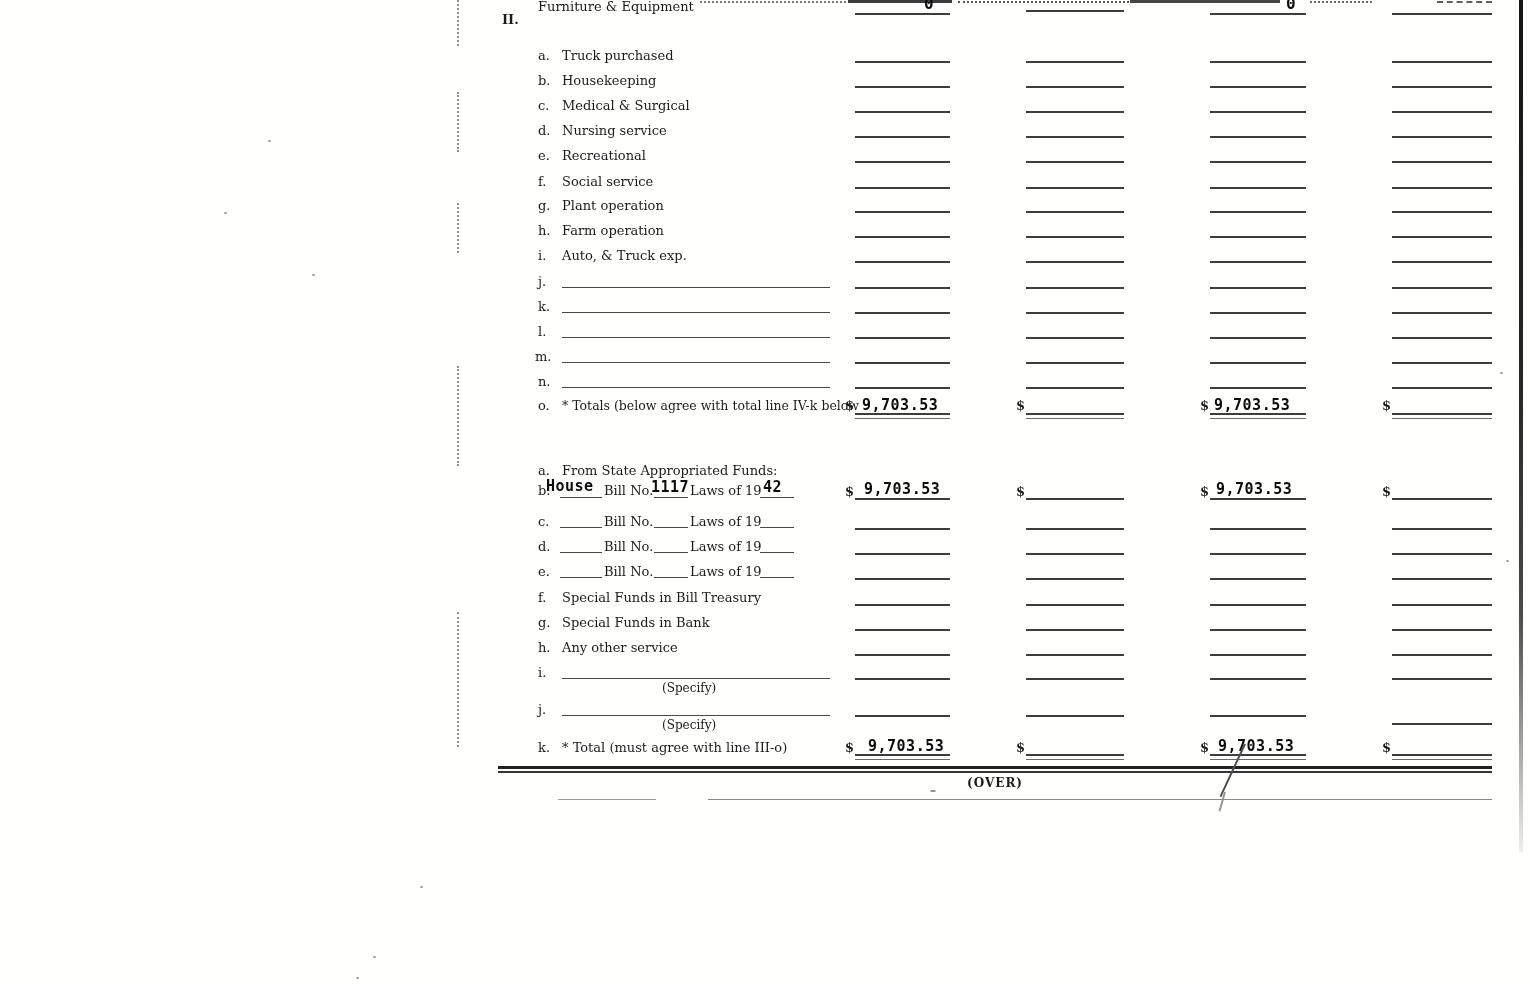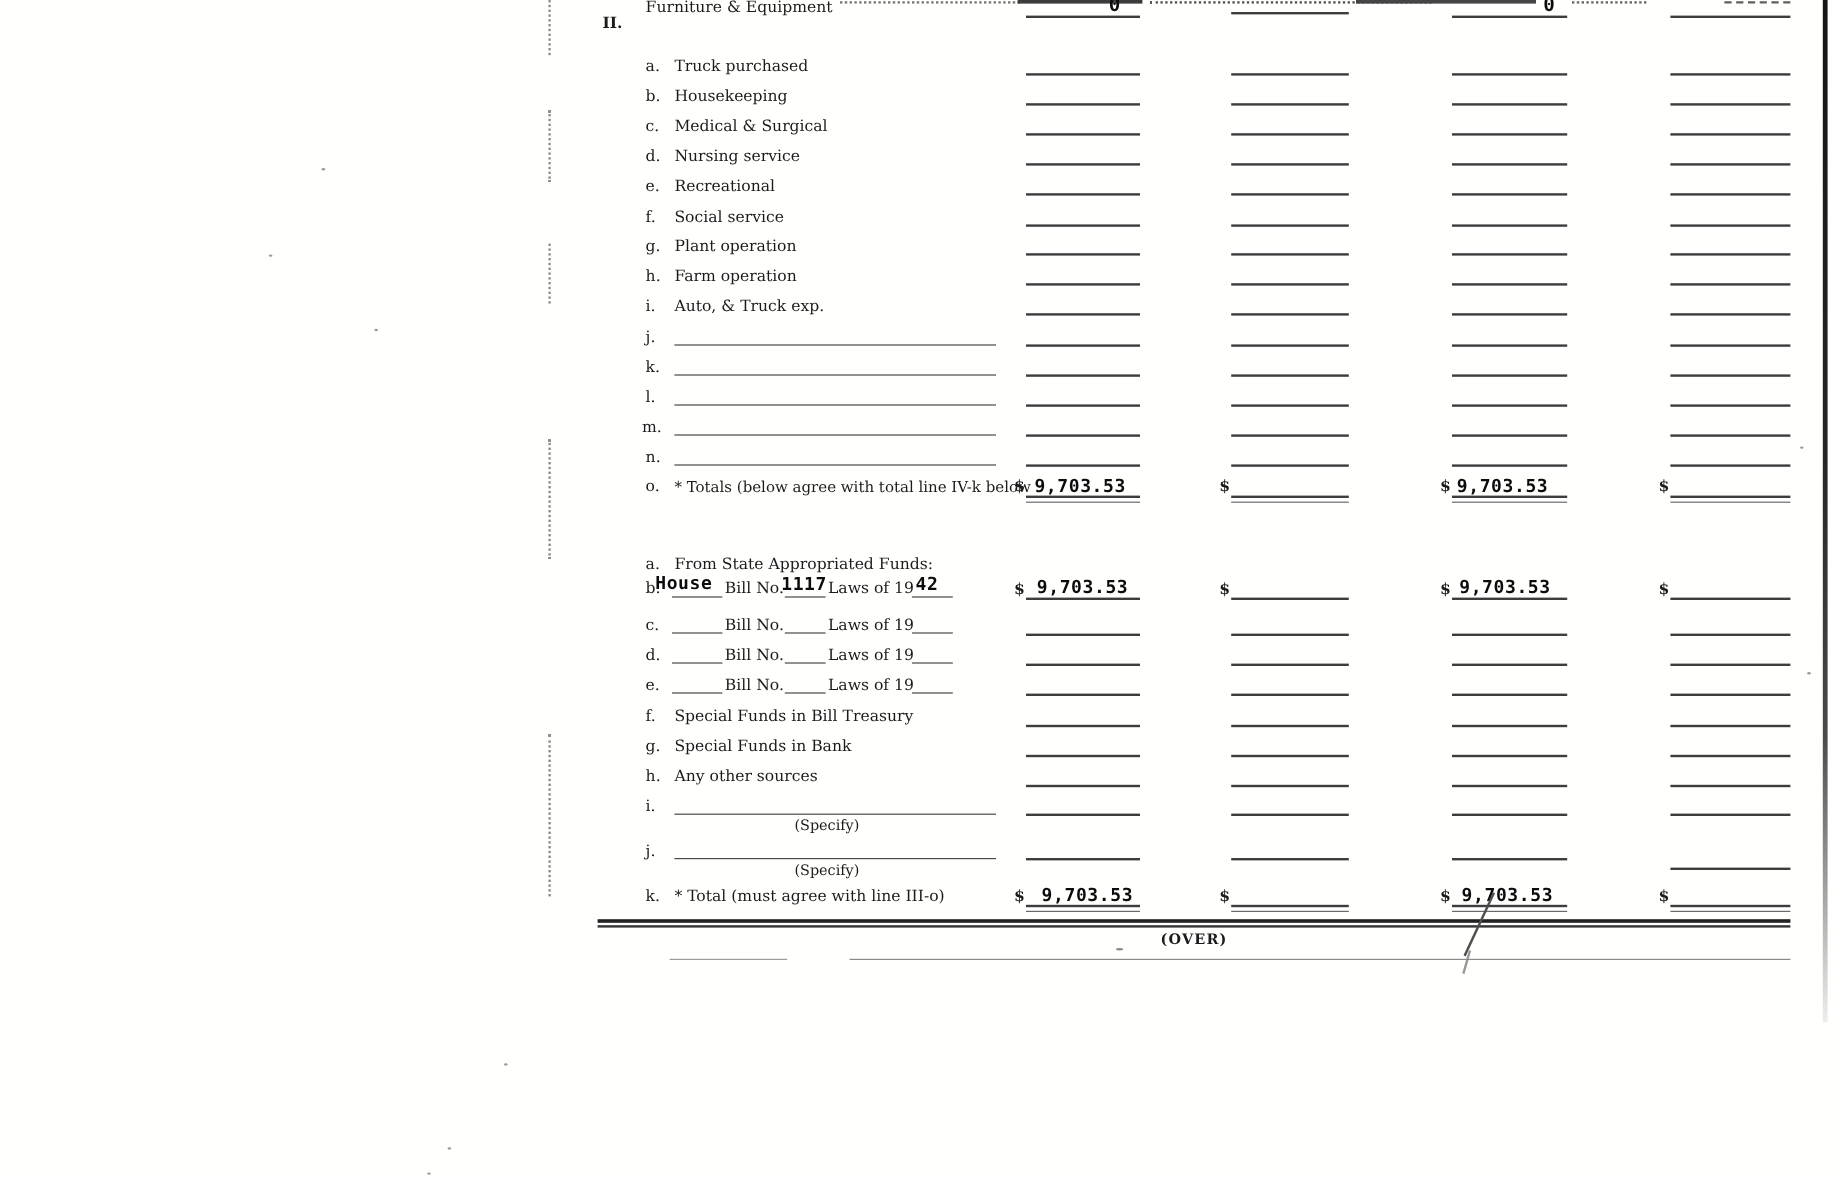"Any other sources" span.lab { text: sources -> service }
